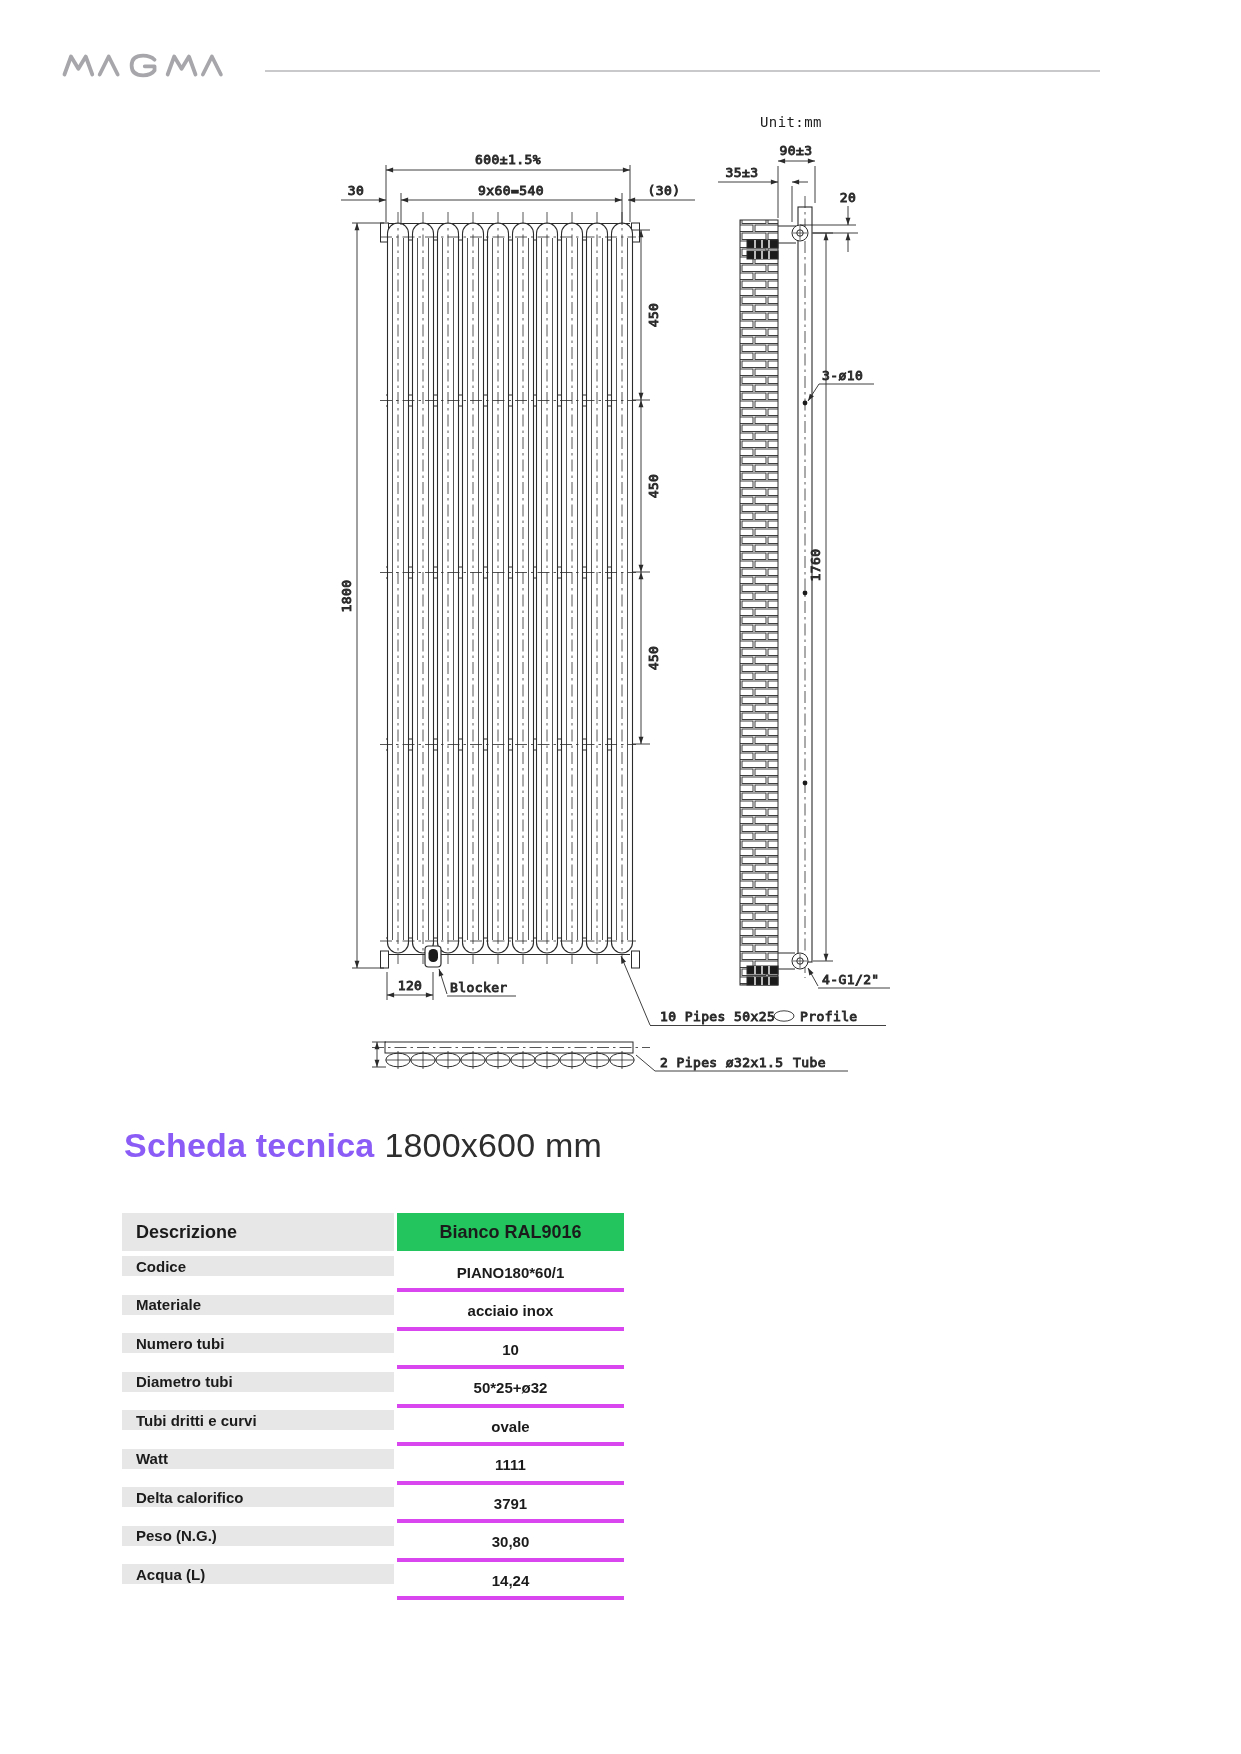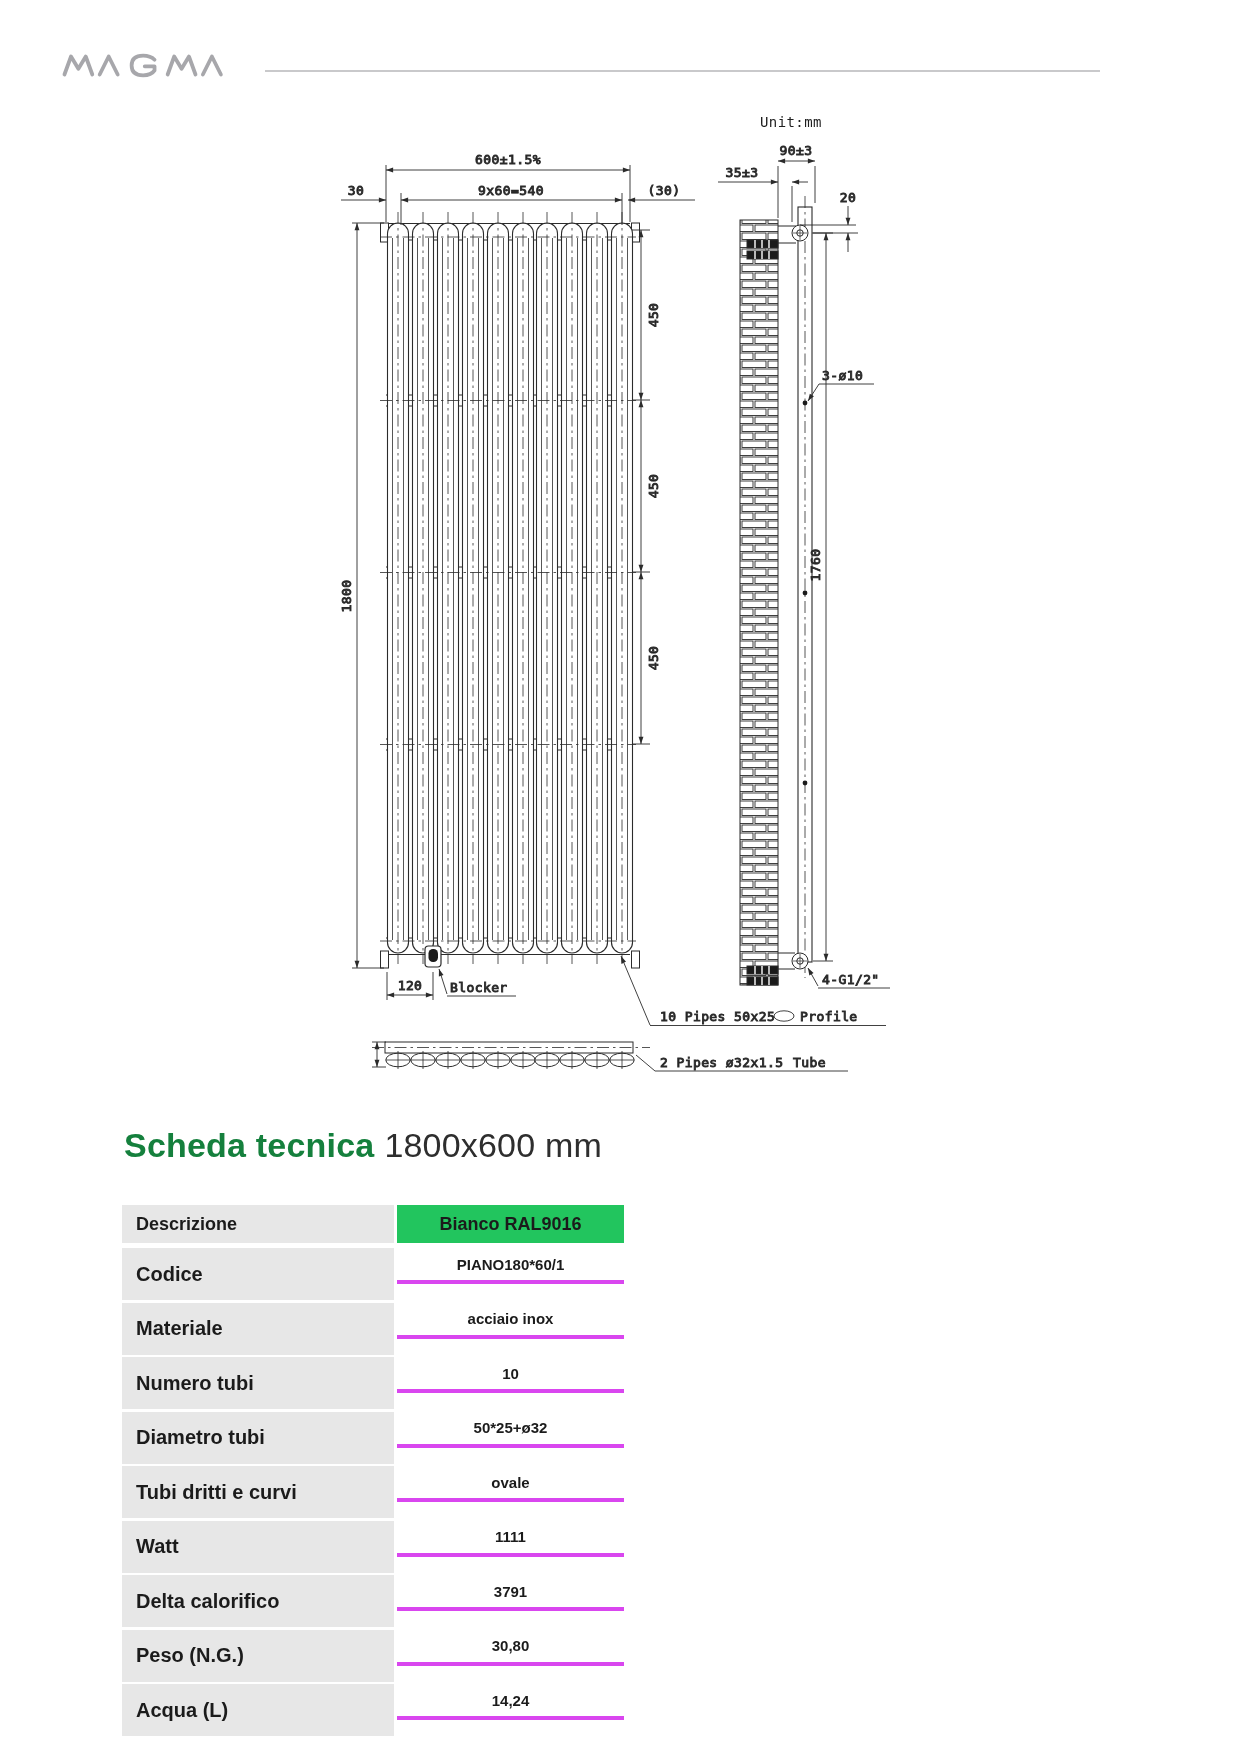"Scheda tecnica" .sheet-title .t1 { color: #15803d -> #8b5cf6 }
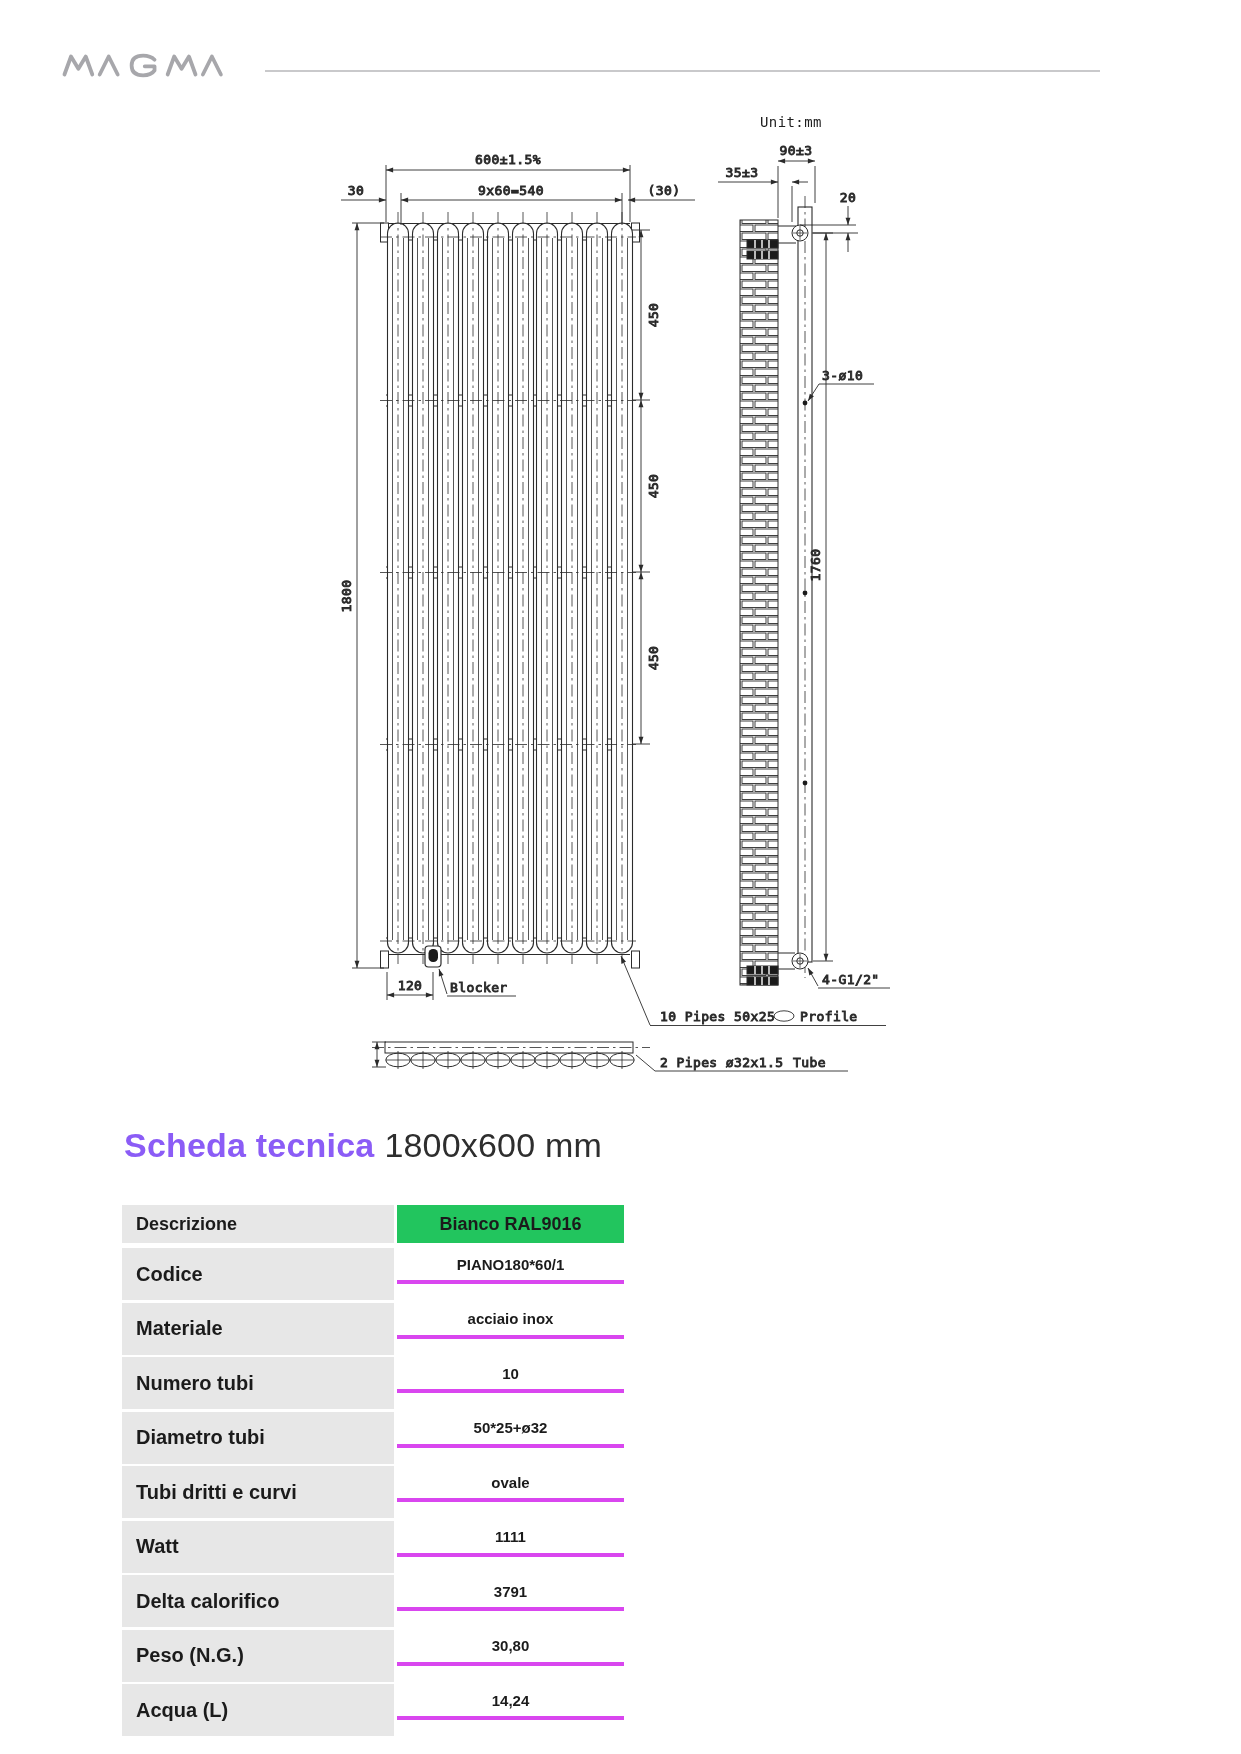"Descrizione" .thead { margin-top: 0 -> 8px }
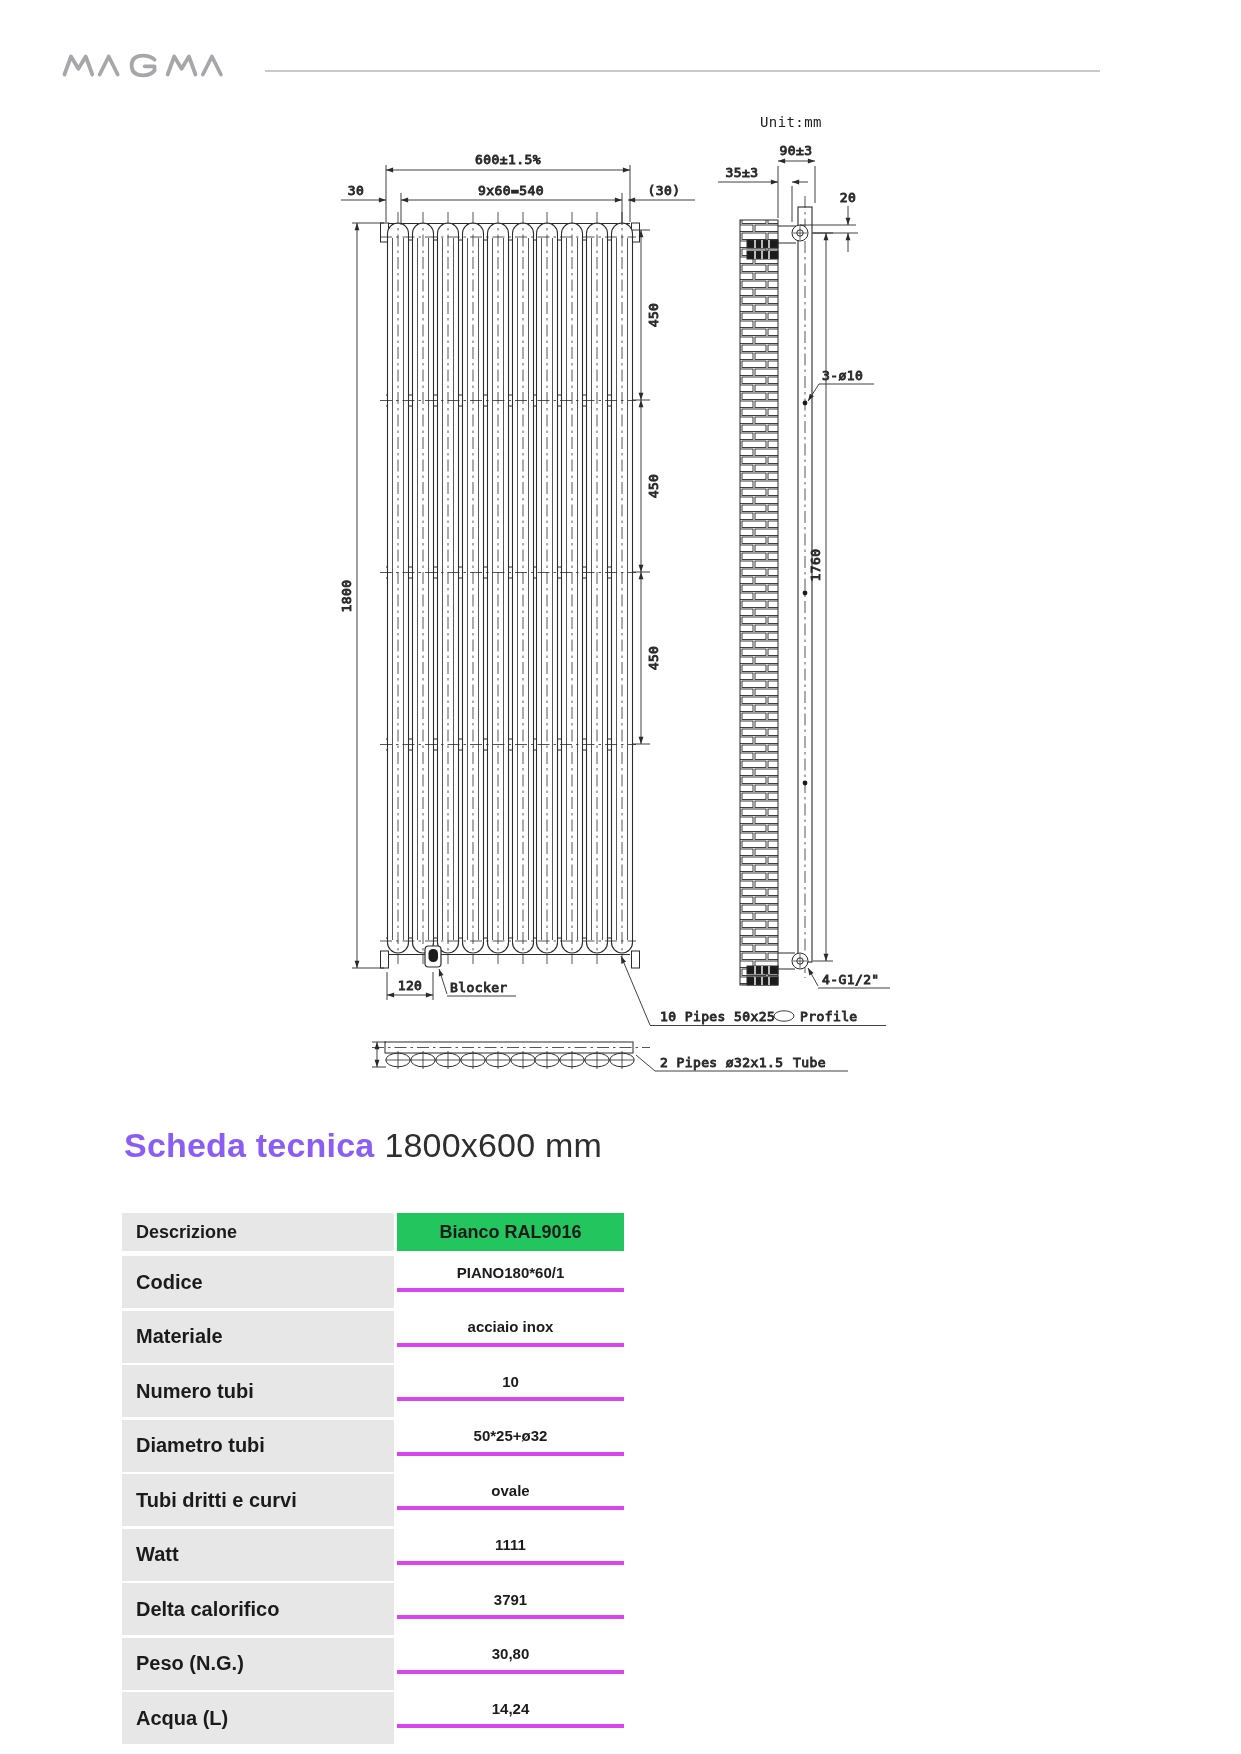"Codice" .trow .cell-l { font-size: 20px -> 15px; height: 52px -> 20px }
